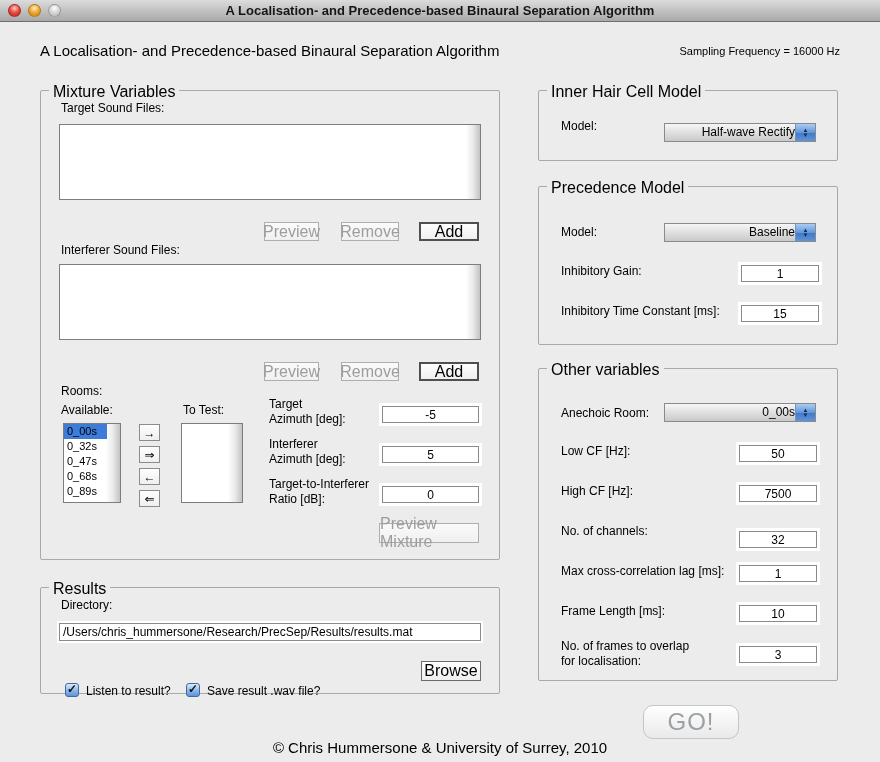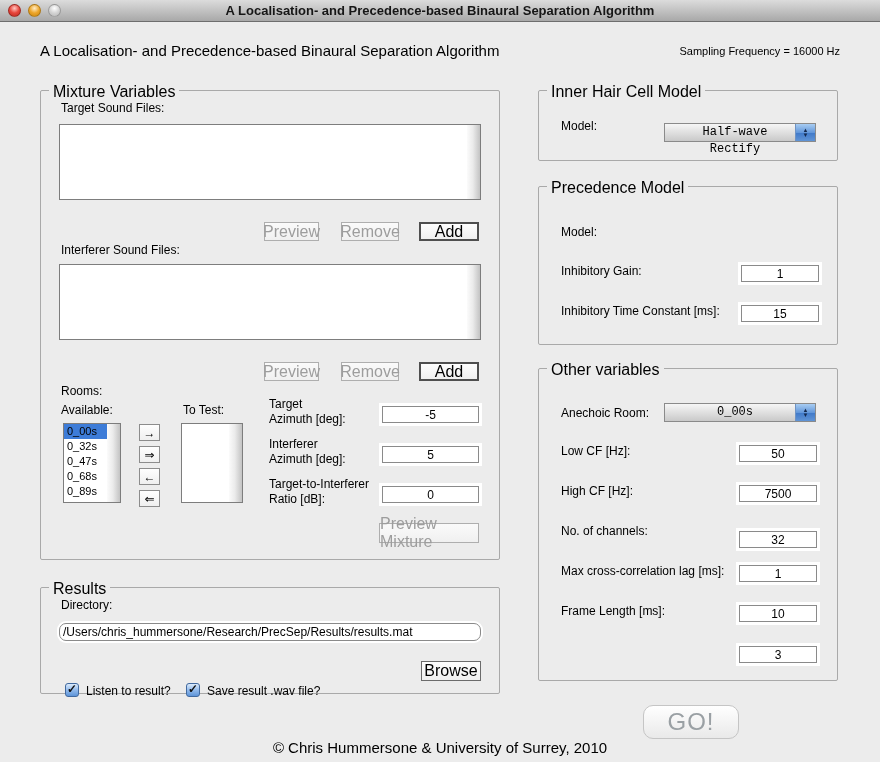"Half-wave Rectify" .dd-text { font-family: Liberation Mono, monospace -> none; text-align: center -> right }
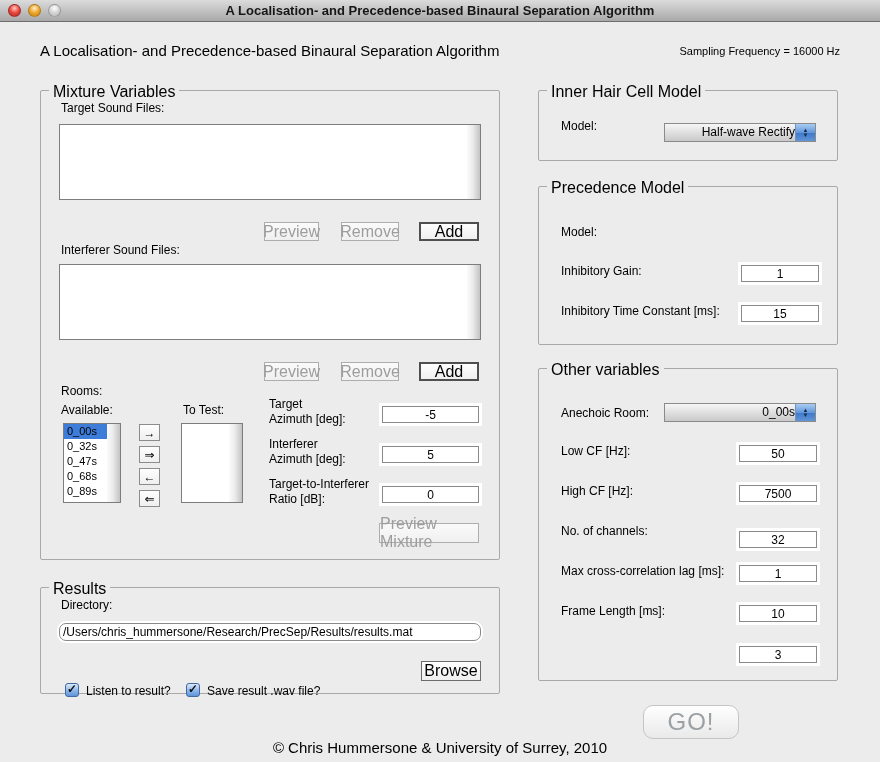"Baseline" div.dropdown { html: none -> <div> <span>Baseline</span> <span> <span>▲</span> <span>▼</span> </span> </div> }
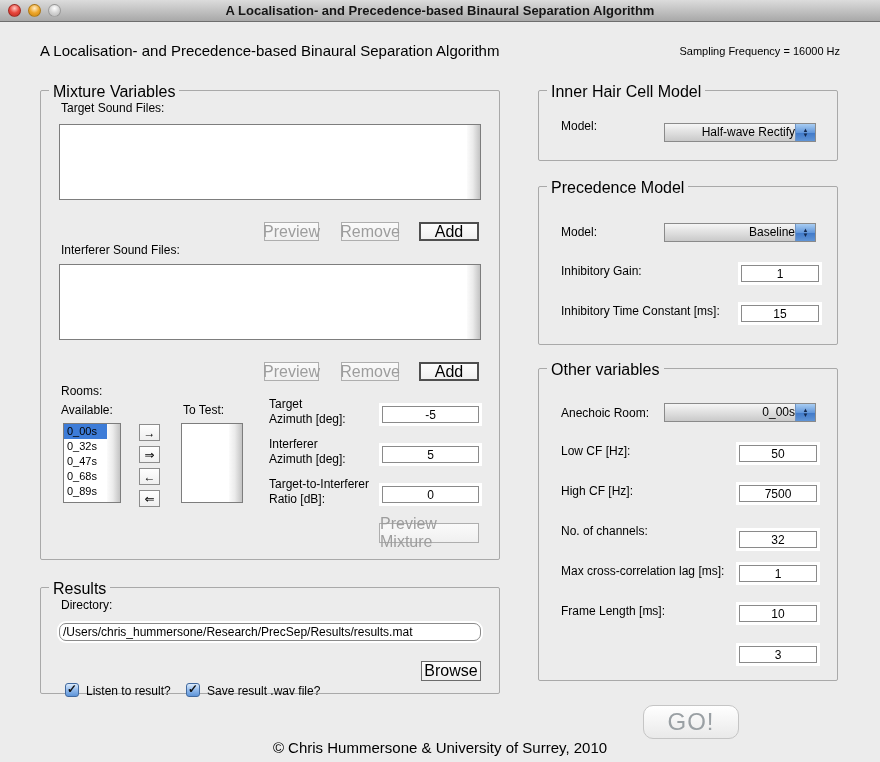"/Users/chris_hummersone/Research/PrecSep" .field.leftal { border-radius: 7px -> none }
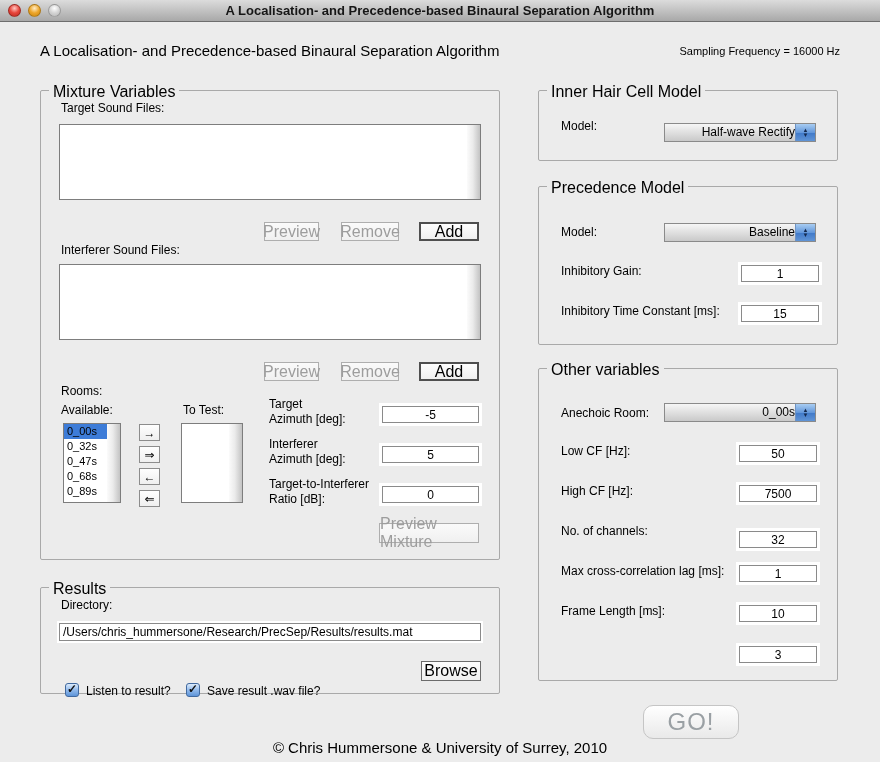"No. of frames to overlap" div.lbl { html: none -> <div>No. of frames to overlap for localisation:</div> }
